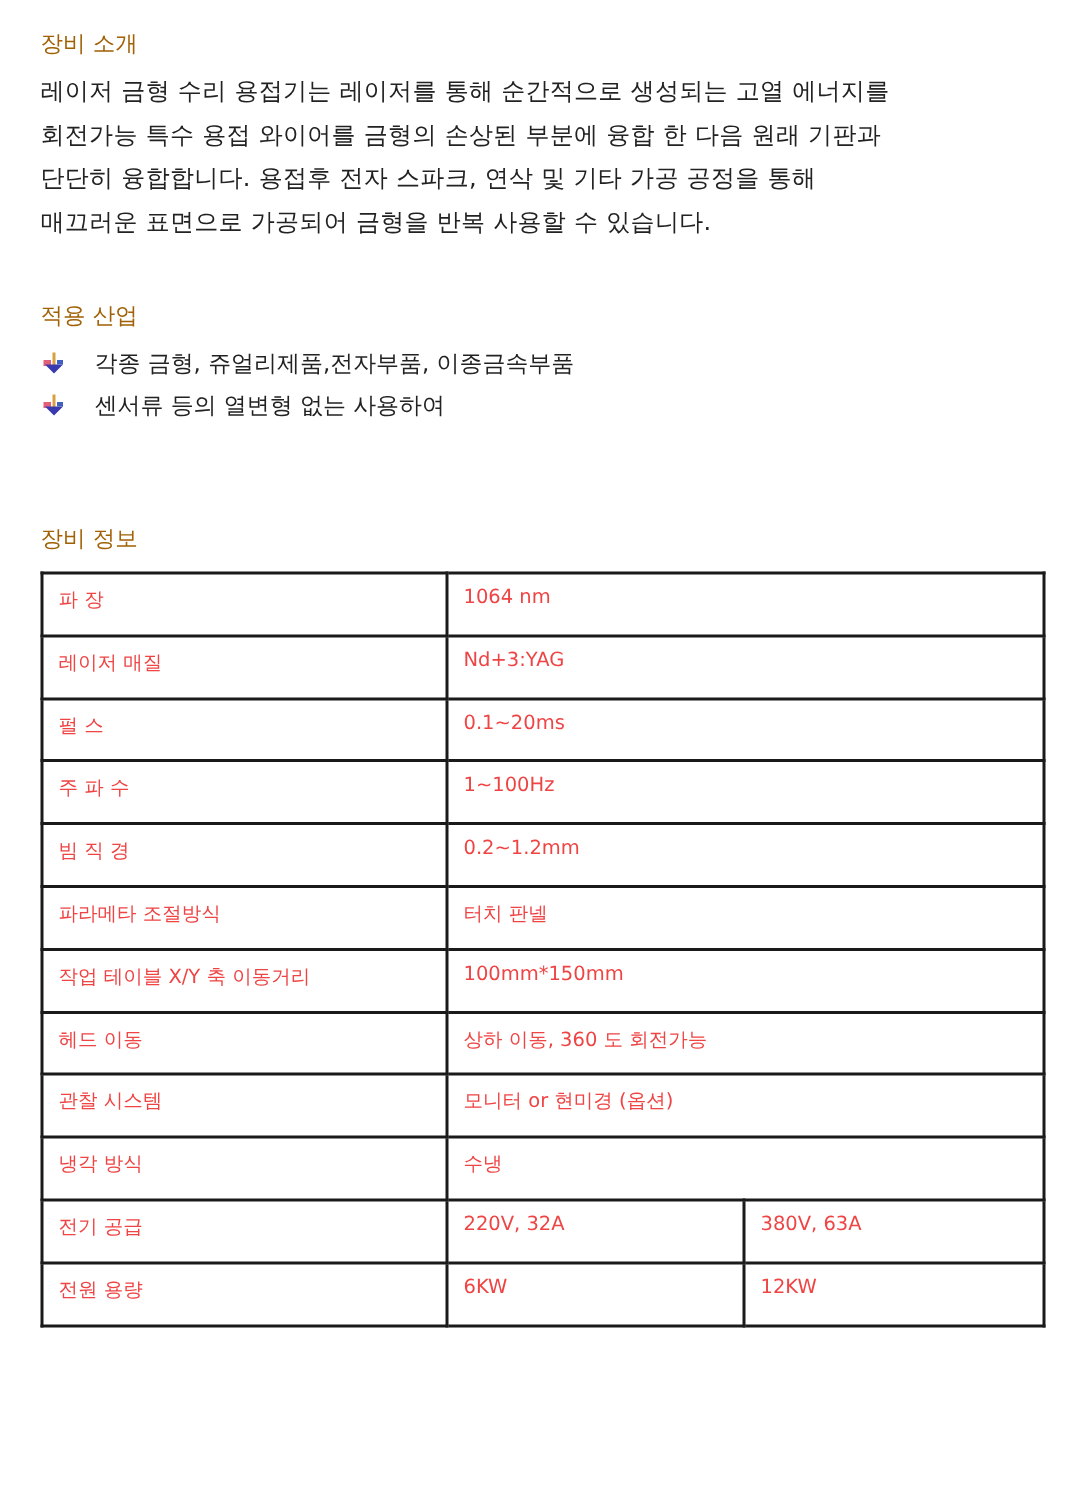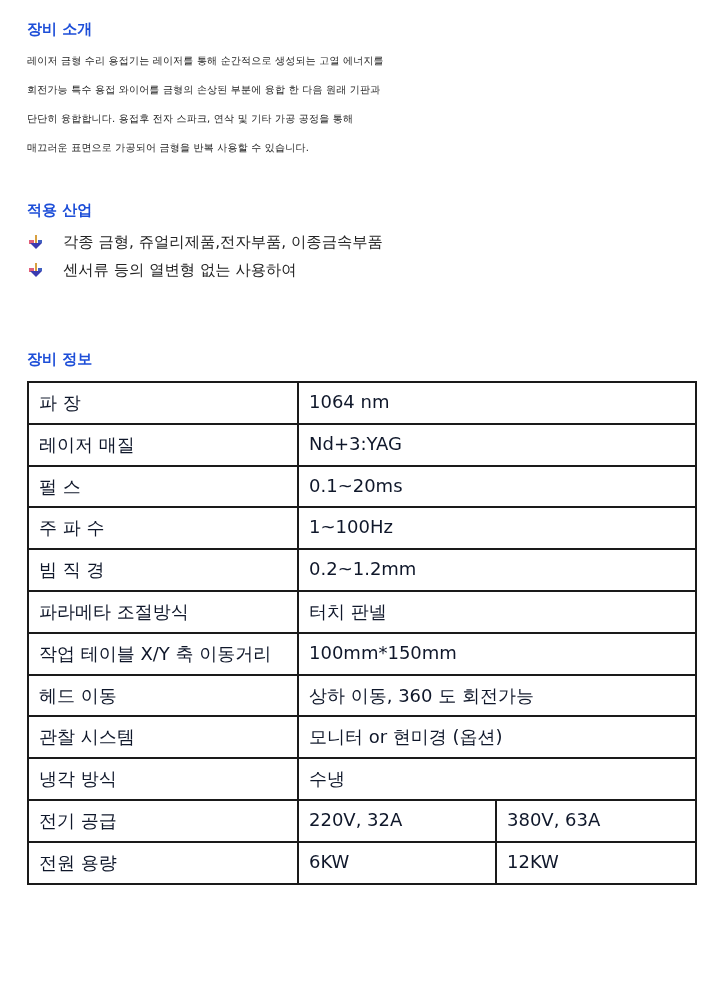"장비 소개" .heading { color: #1d4ed8 -> #a16207; font-weight: bold -> normal }
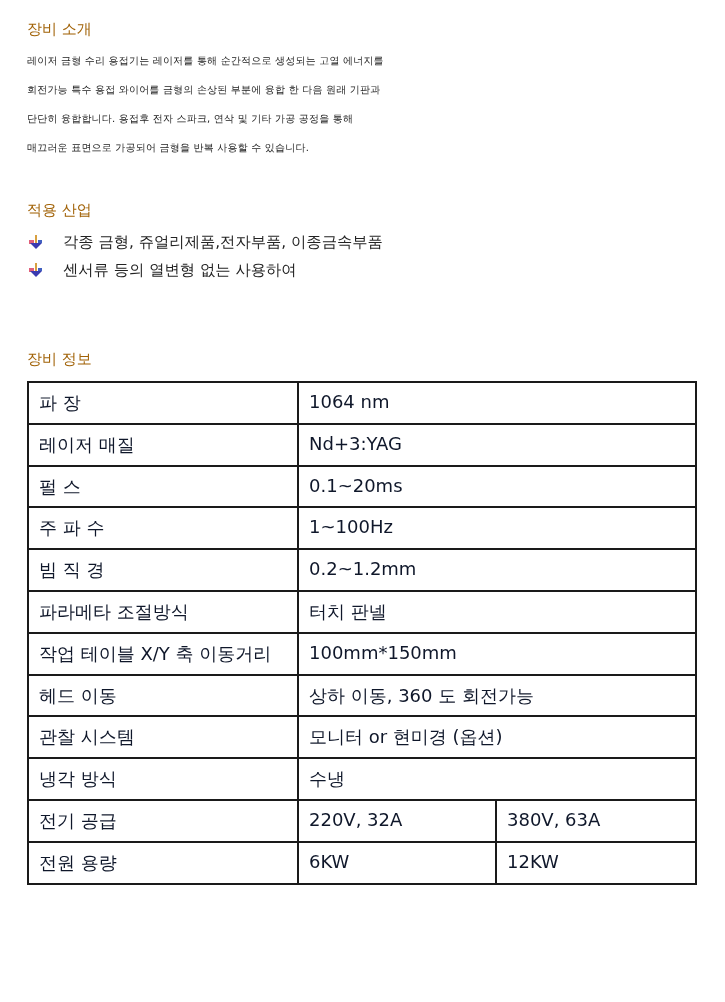"레이저 금형 수리 용접기는 레이저를" .para { font-size: 10px -> 16px }
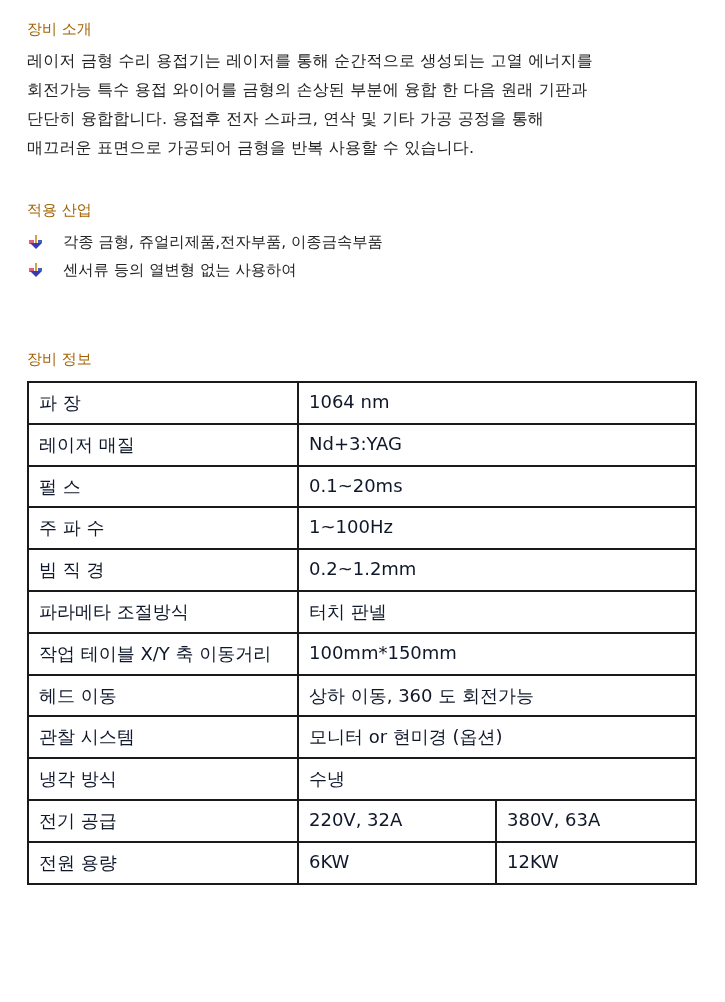"파 장" table.spec td { color: #0f172a -> #ef4444; font-size: 18px -> 13px }
